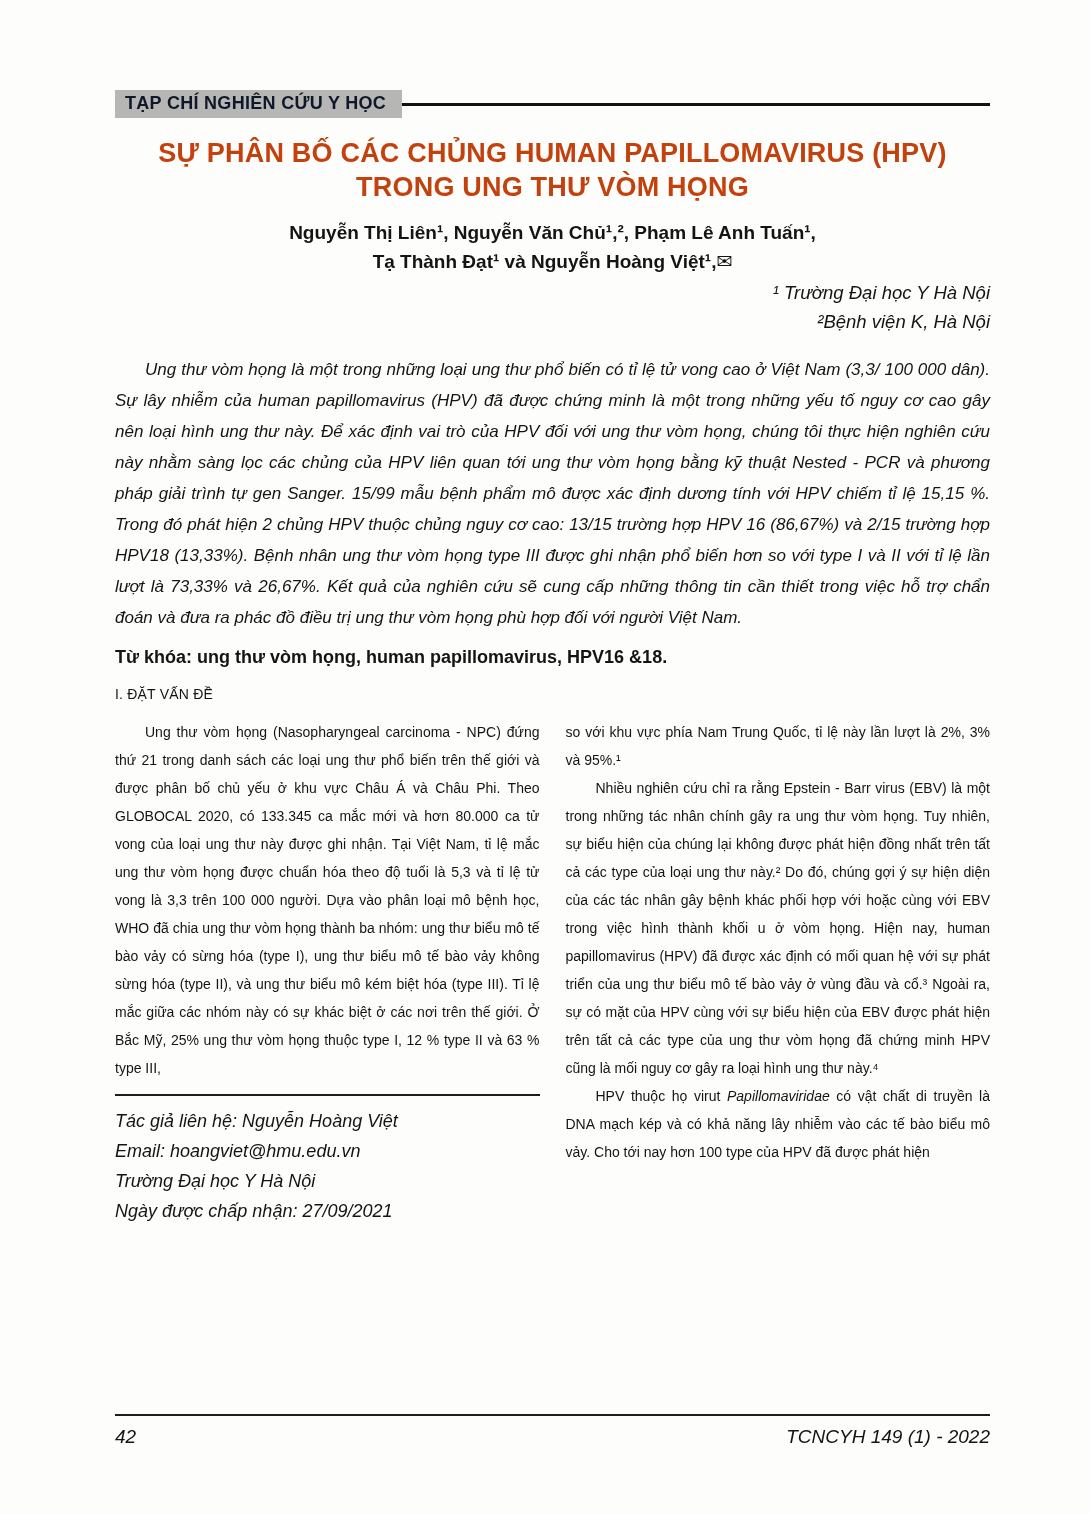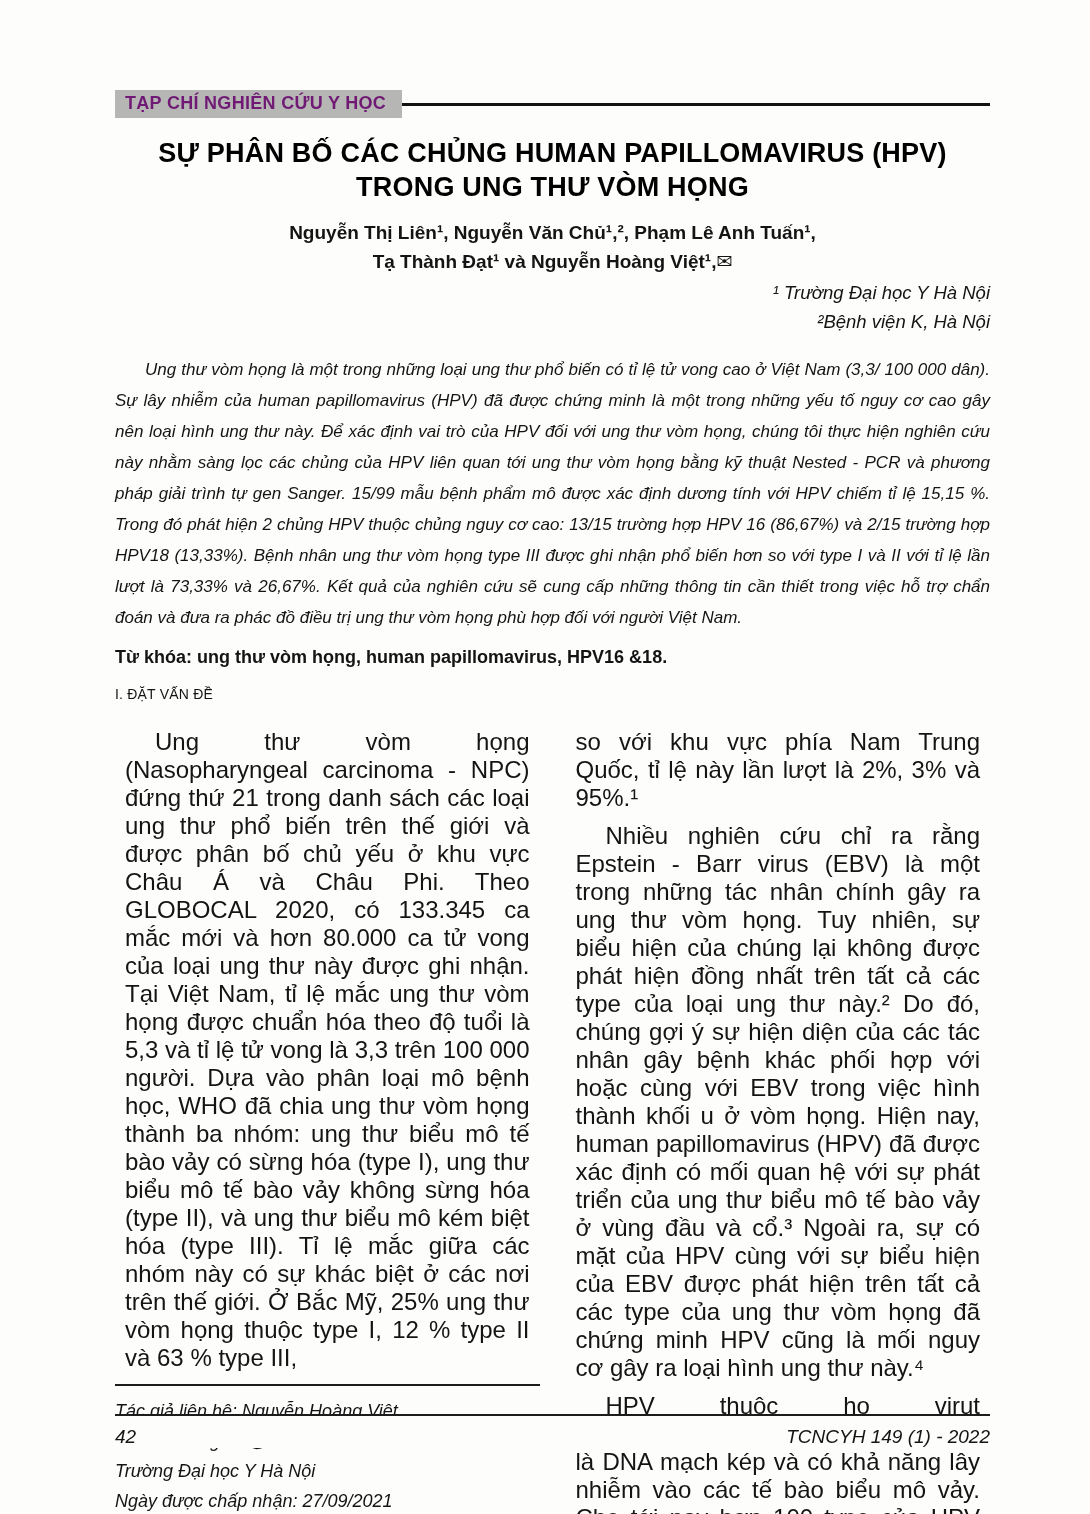"TẠP CHÍ NGHIÊN CỨU Y" .journal-badge { color: #701a75 -> #0f172a }
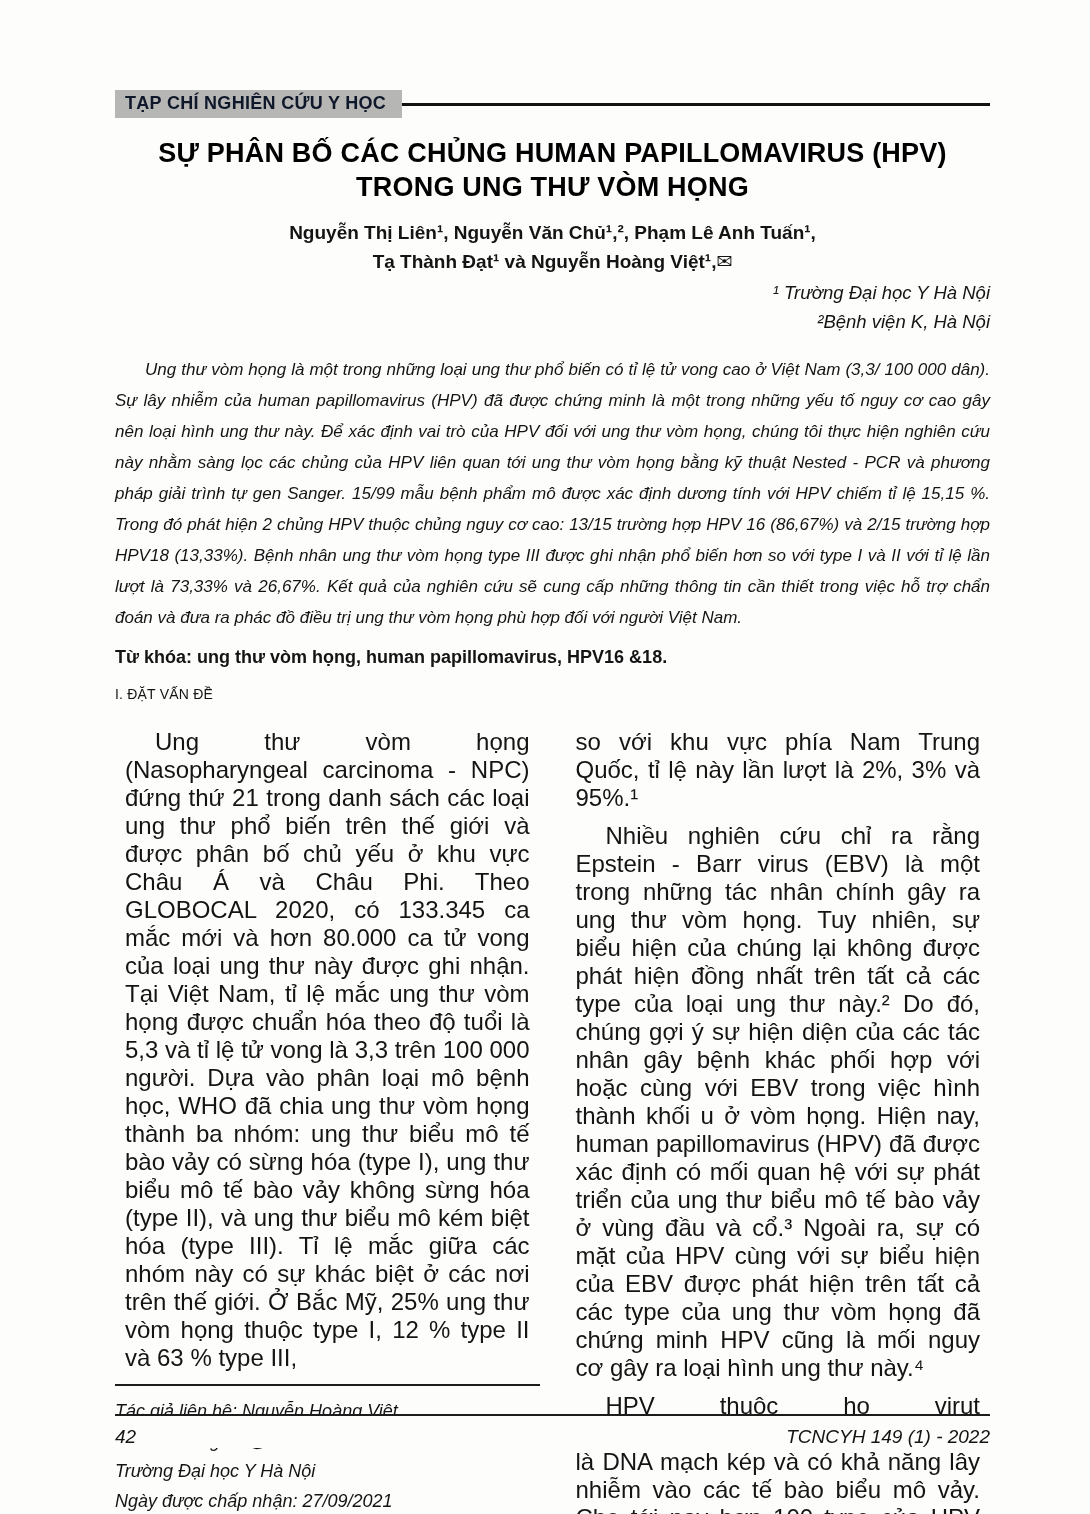"SỰ PHÂN BỐ CÁC CHỦNG" .title { color: #000000 -> #c2410c }
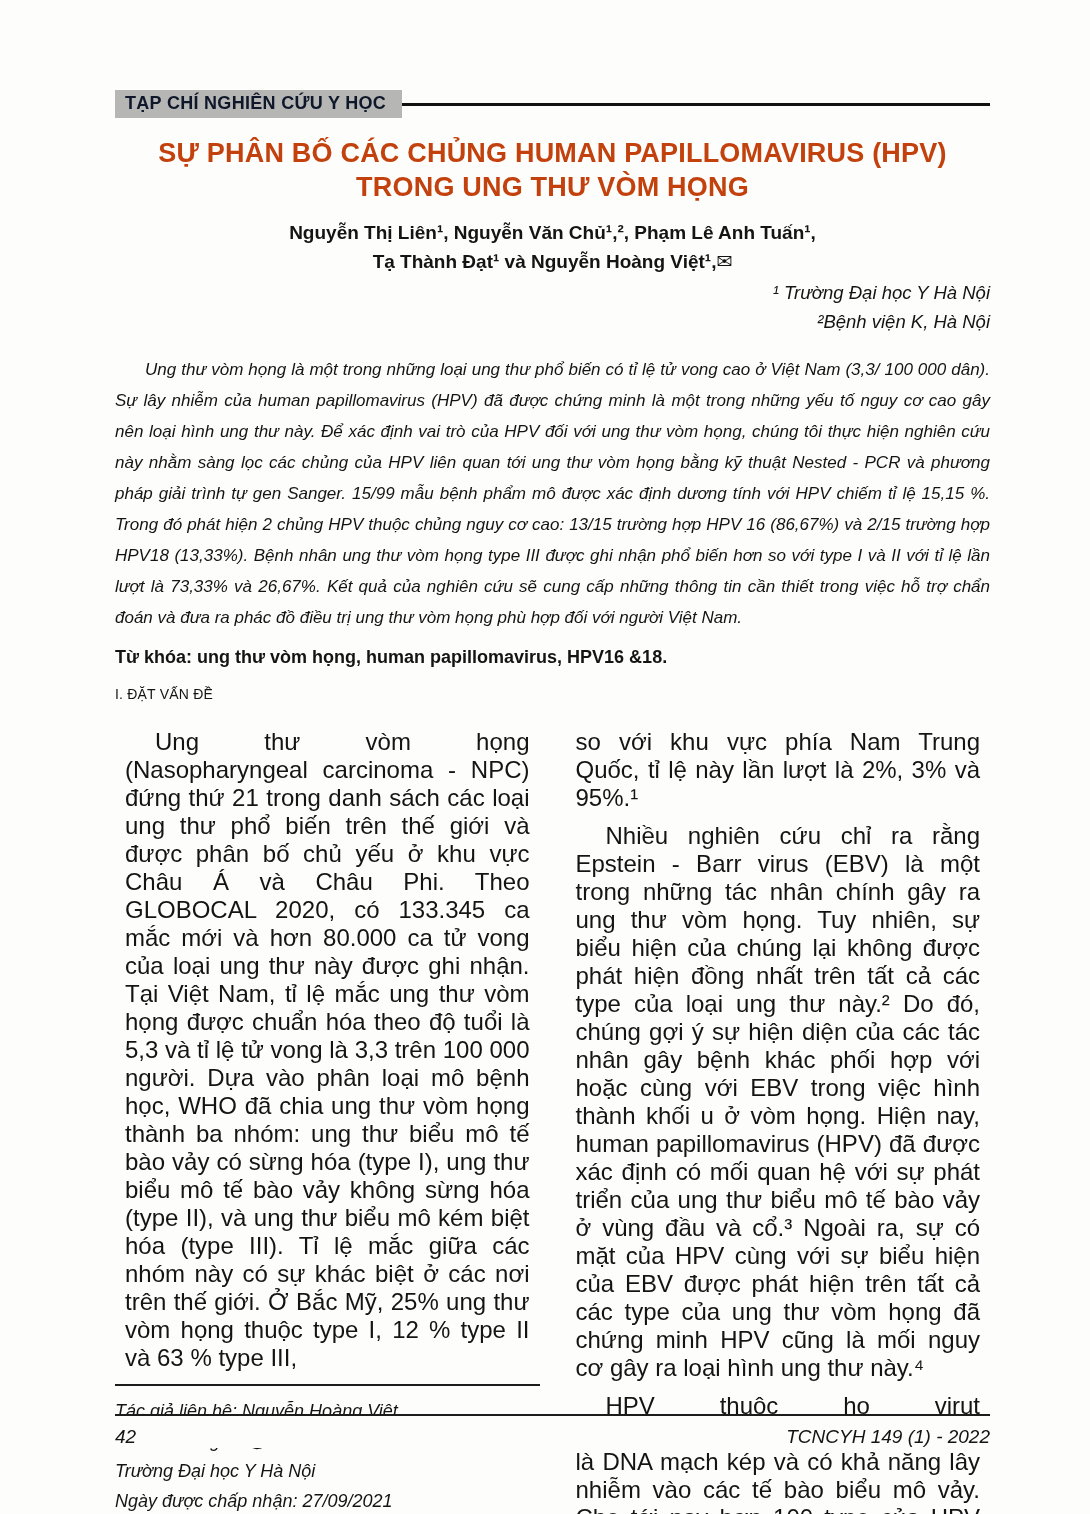"Ung thư vòm họng (Nasopharyngeal" .body-par { font-size: 24px -> 14px; margin: 10px -> 0 }
